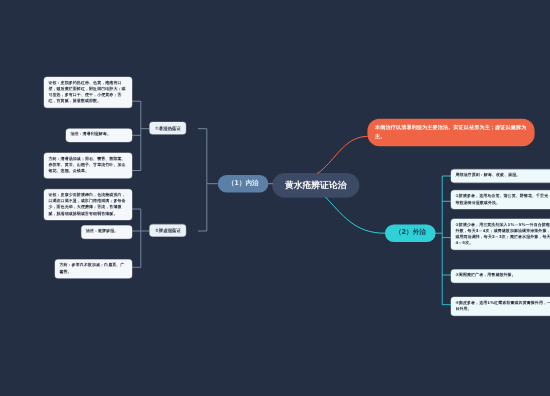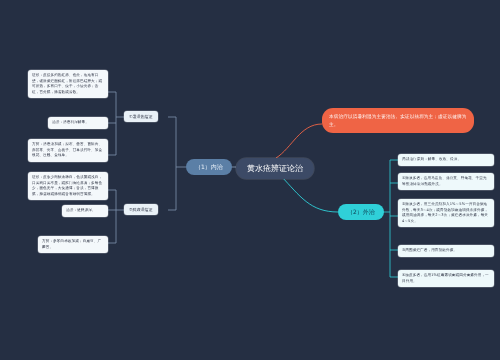"黄水疮辨证论治" #canvas { font-weight: none -> bold; left: 0 -> 12px }
